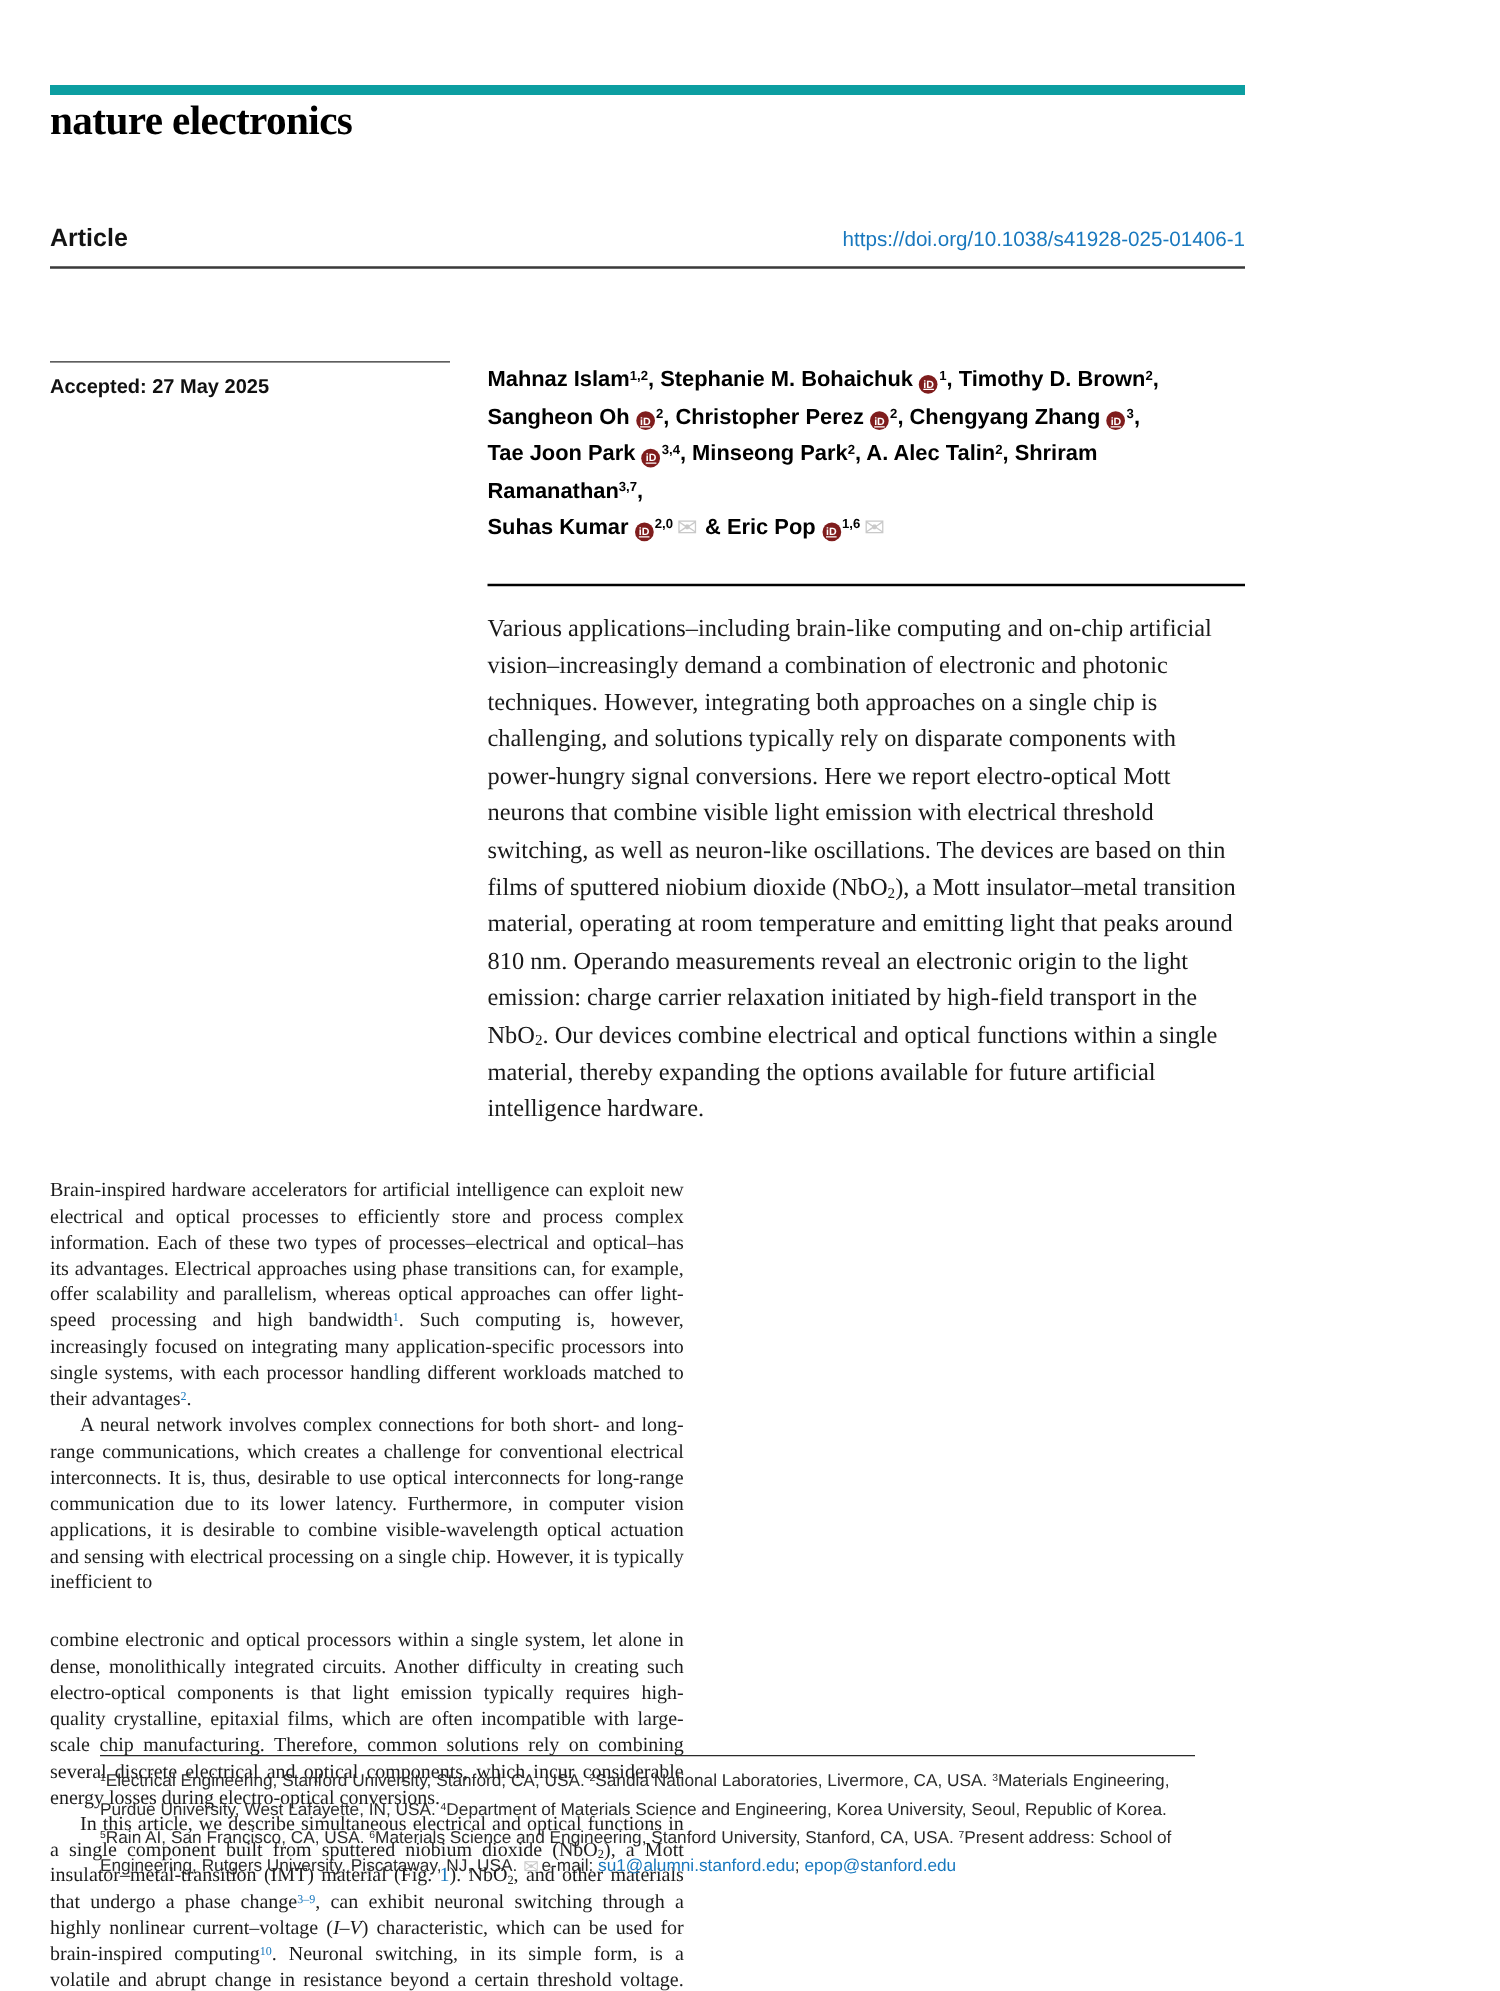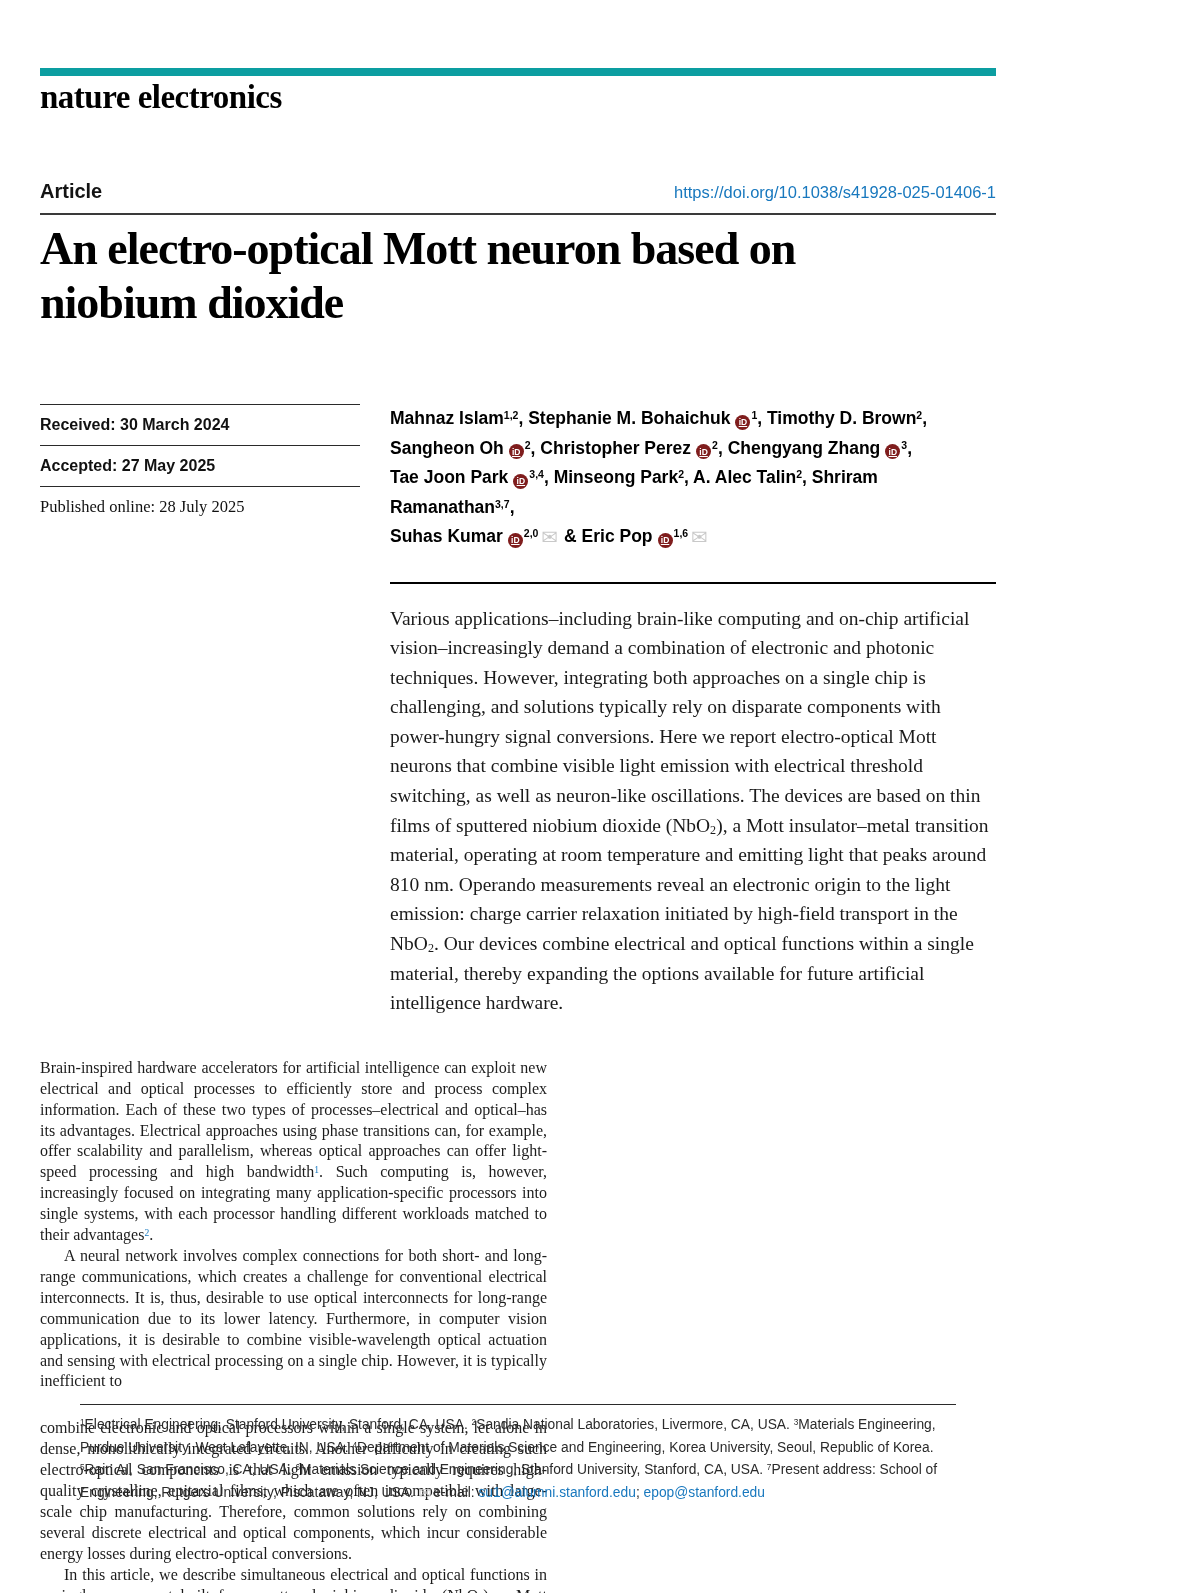"An electro-optical Mott neuron based" h1.title { html: <h1> <div>An electro-optical Mott neuron based on</div> <div>niobium dioxide</div> </h1> -> none }
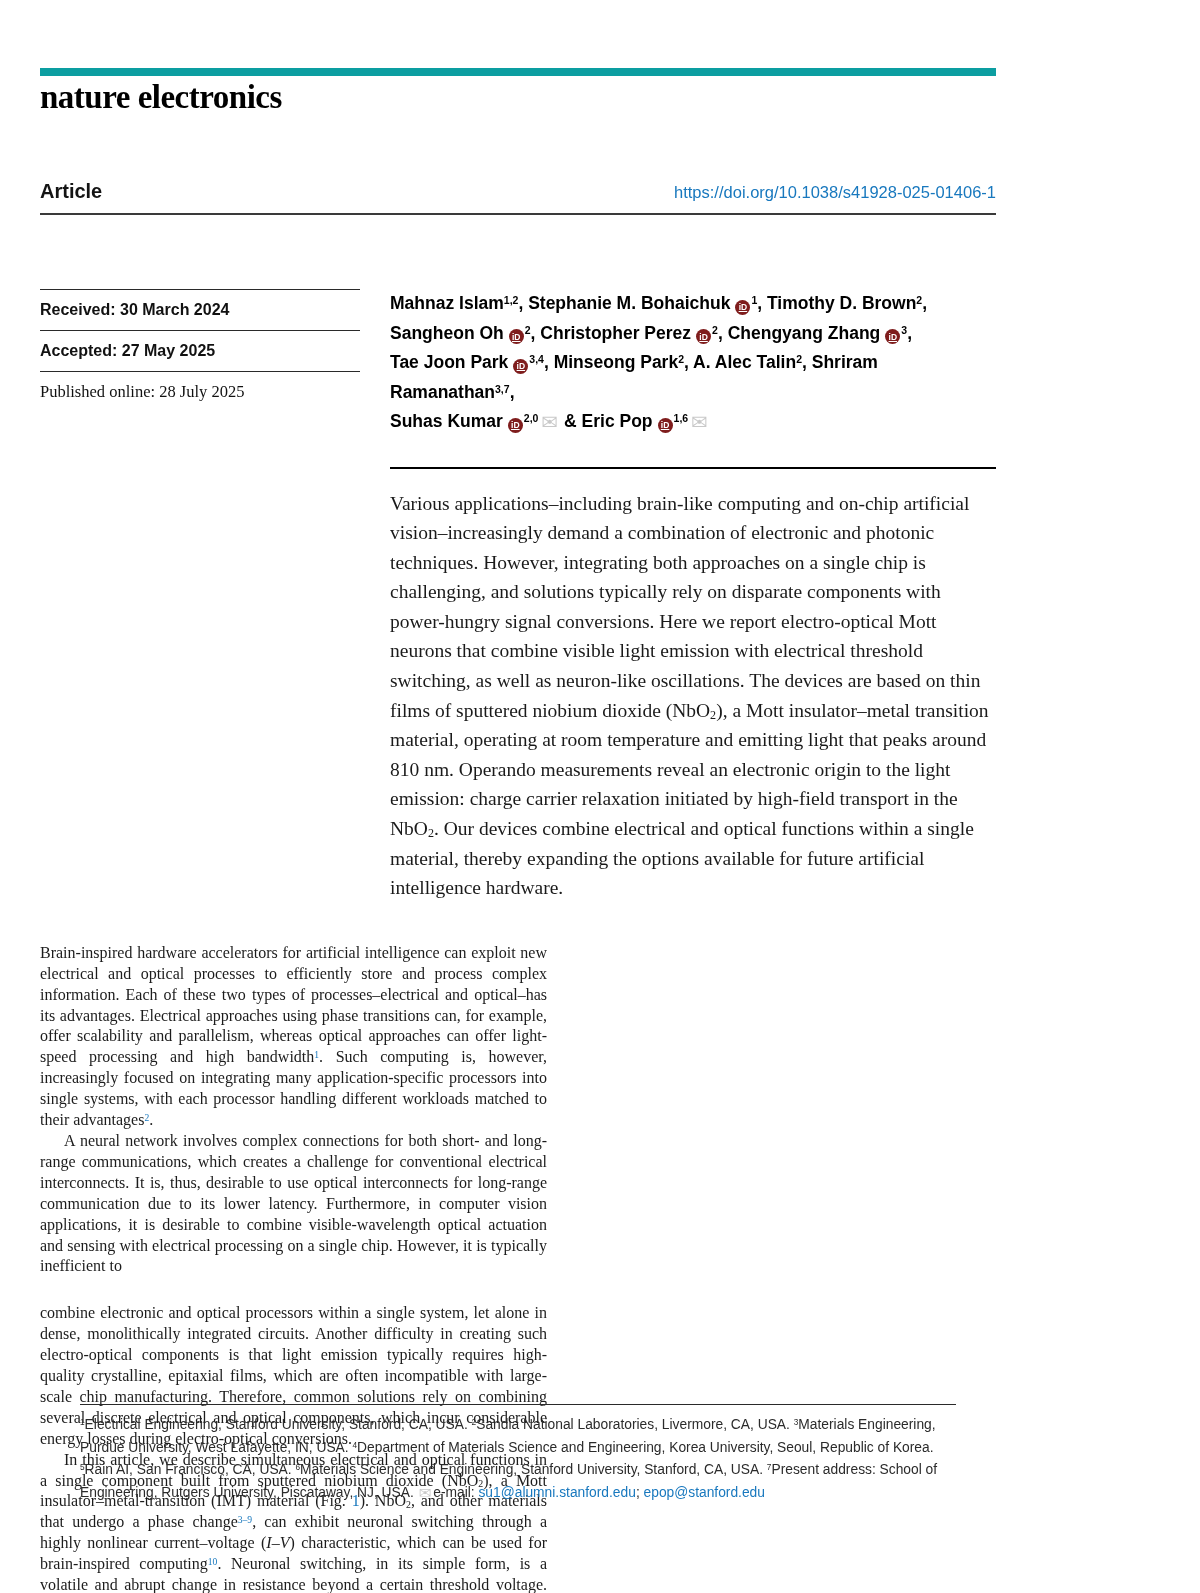"Received: 30 March 2024" div.meta-row { html: <div>Received: 30 March 2024</div> -> none }
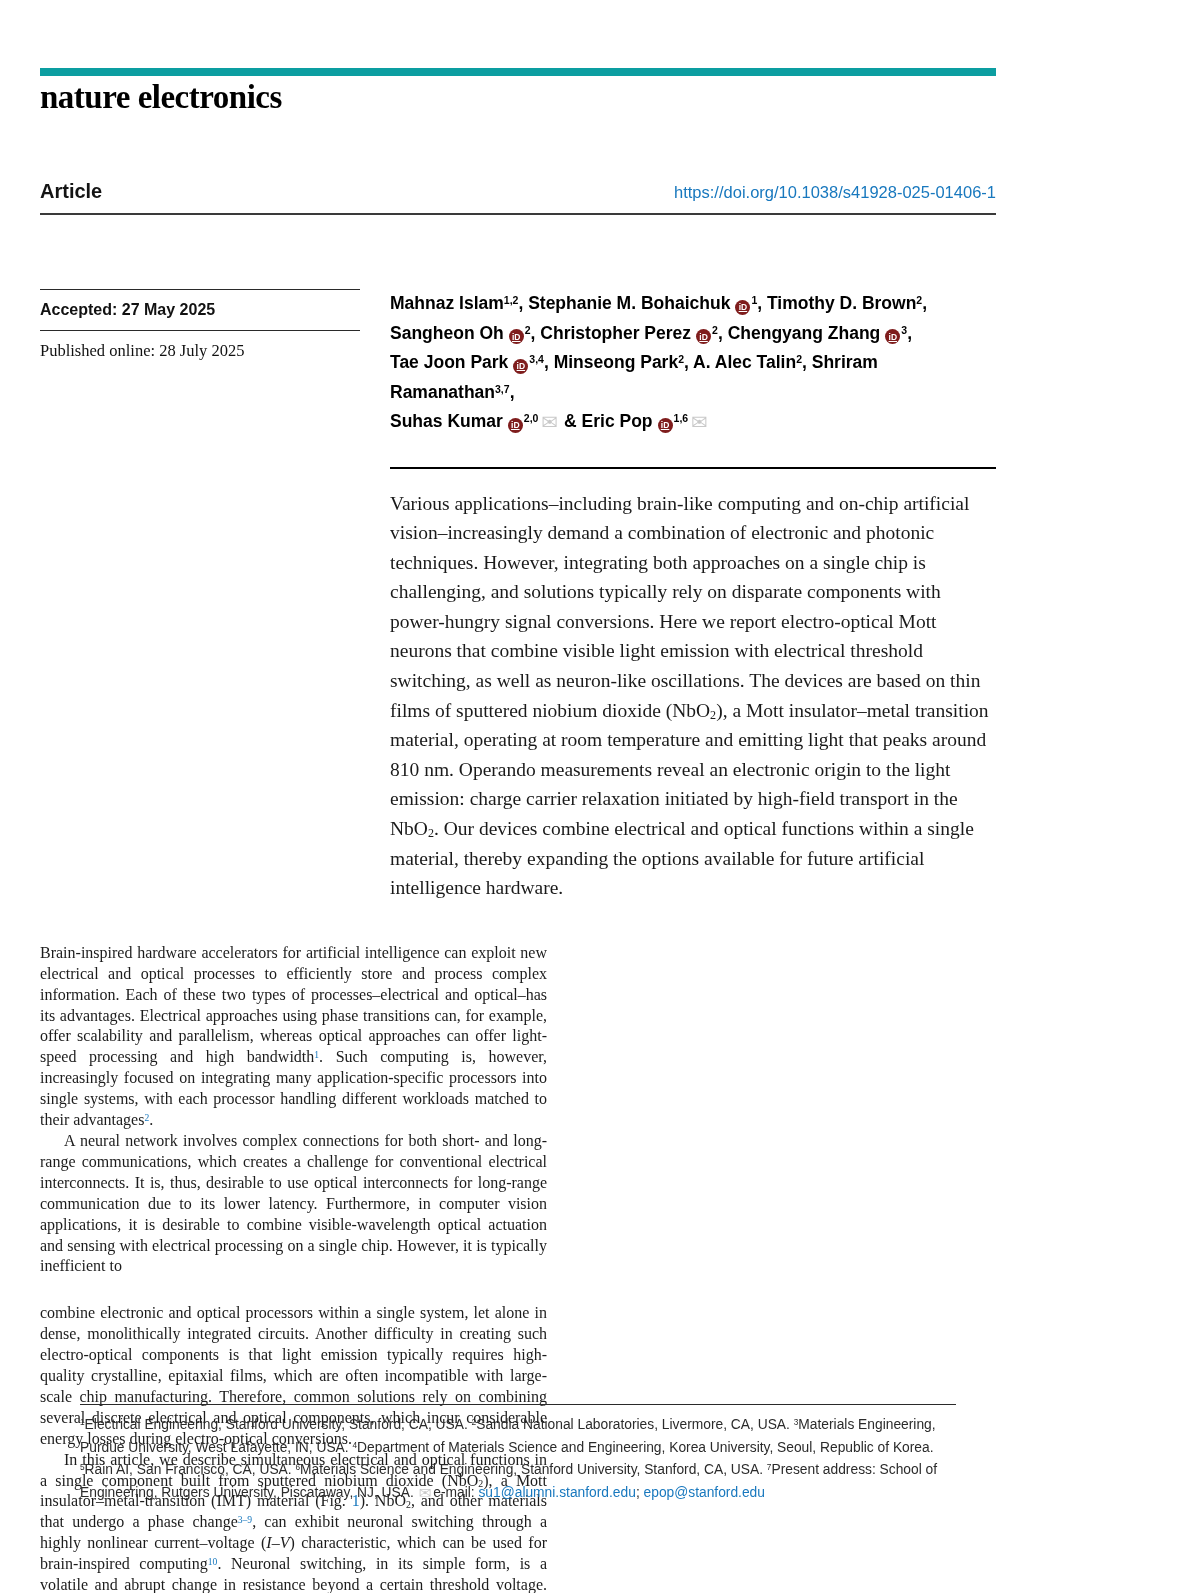"Published online: 28 July 2025" div.meta-row { html: <div>Published online: 28 July 2025</div> -> none }
